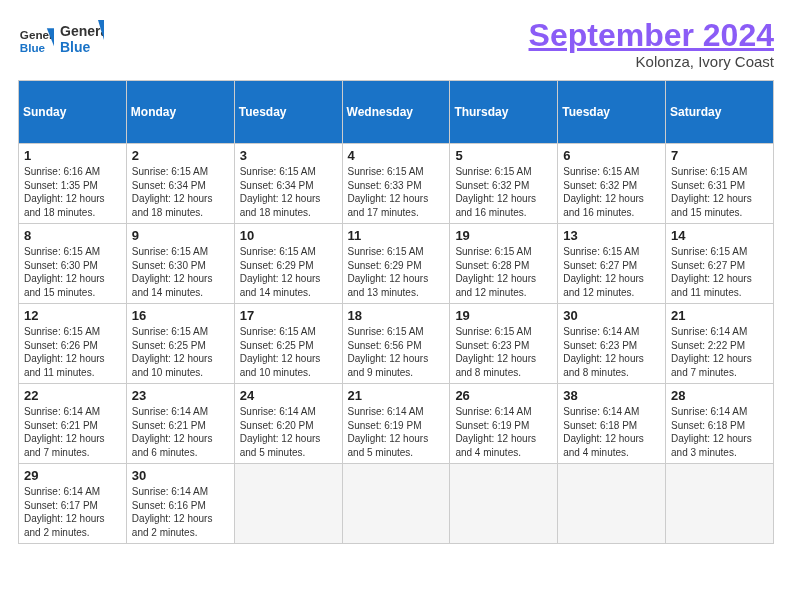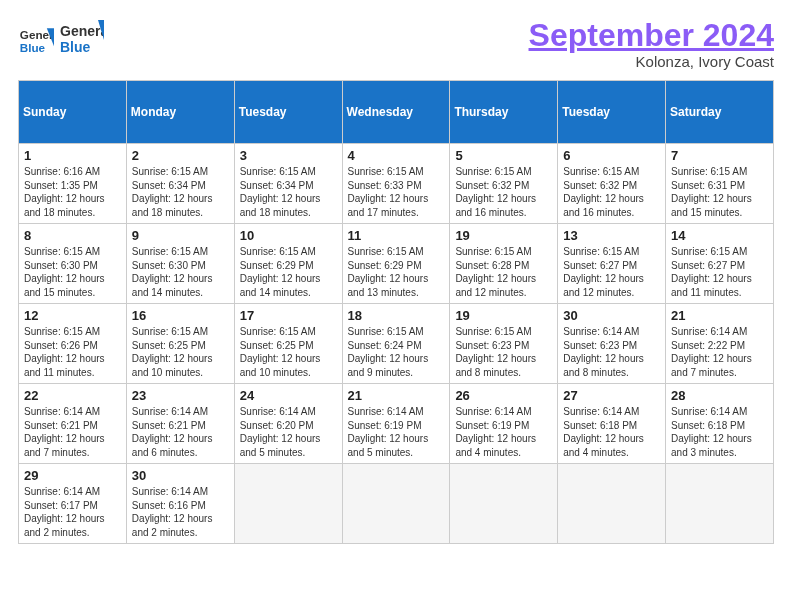"Sunset: 6:24 PM" span { text: 6:24 -> 6:56 }
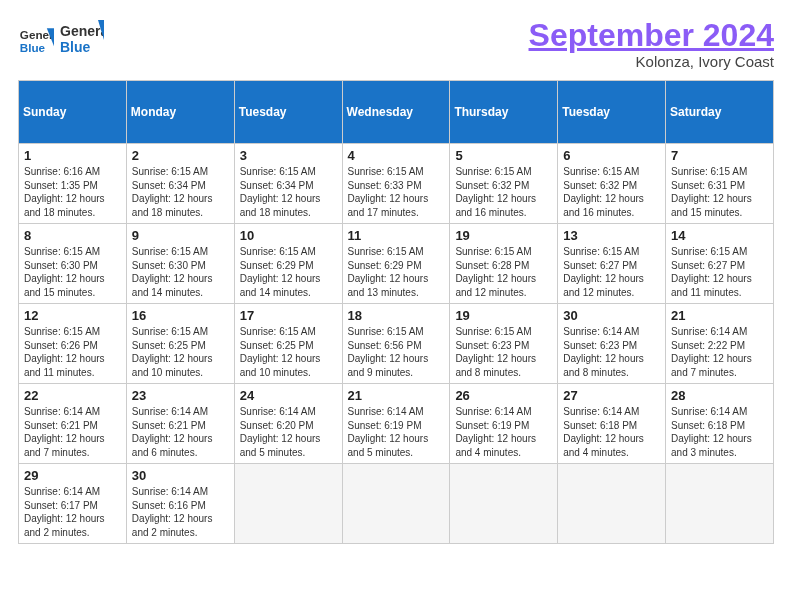"27" span.day-num { text: 27 -> 38 }
